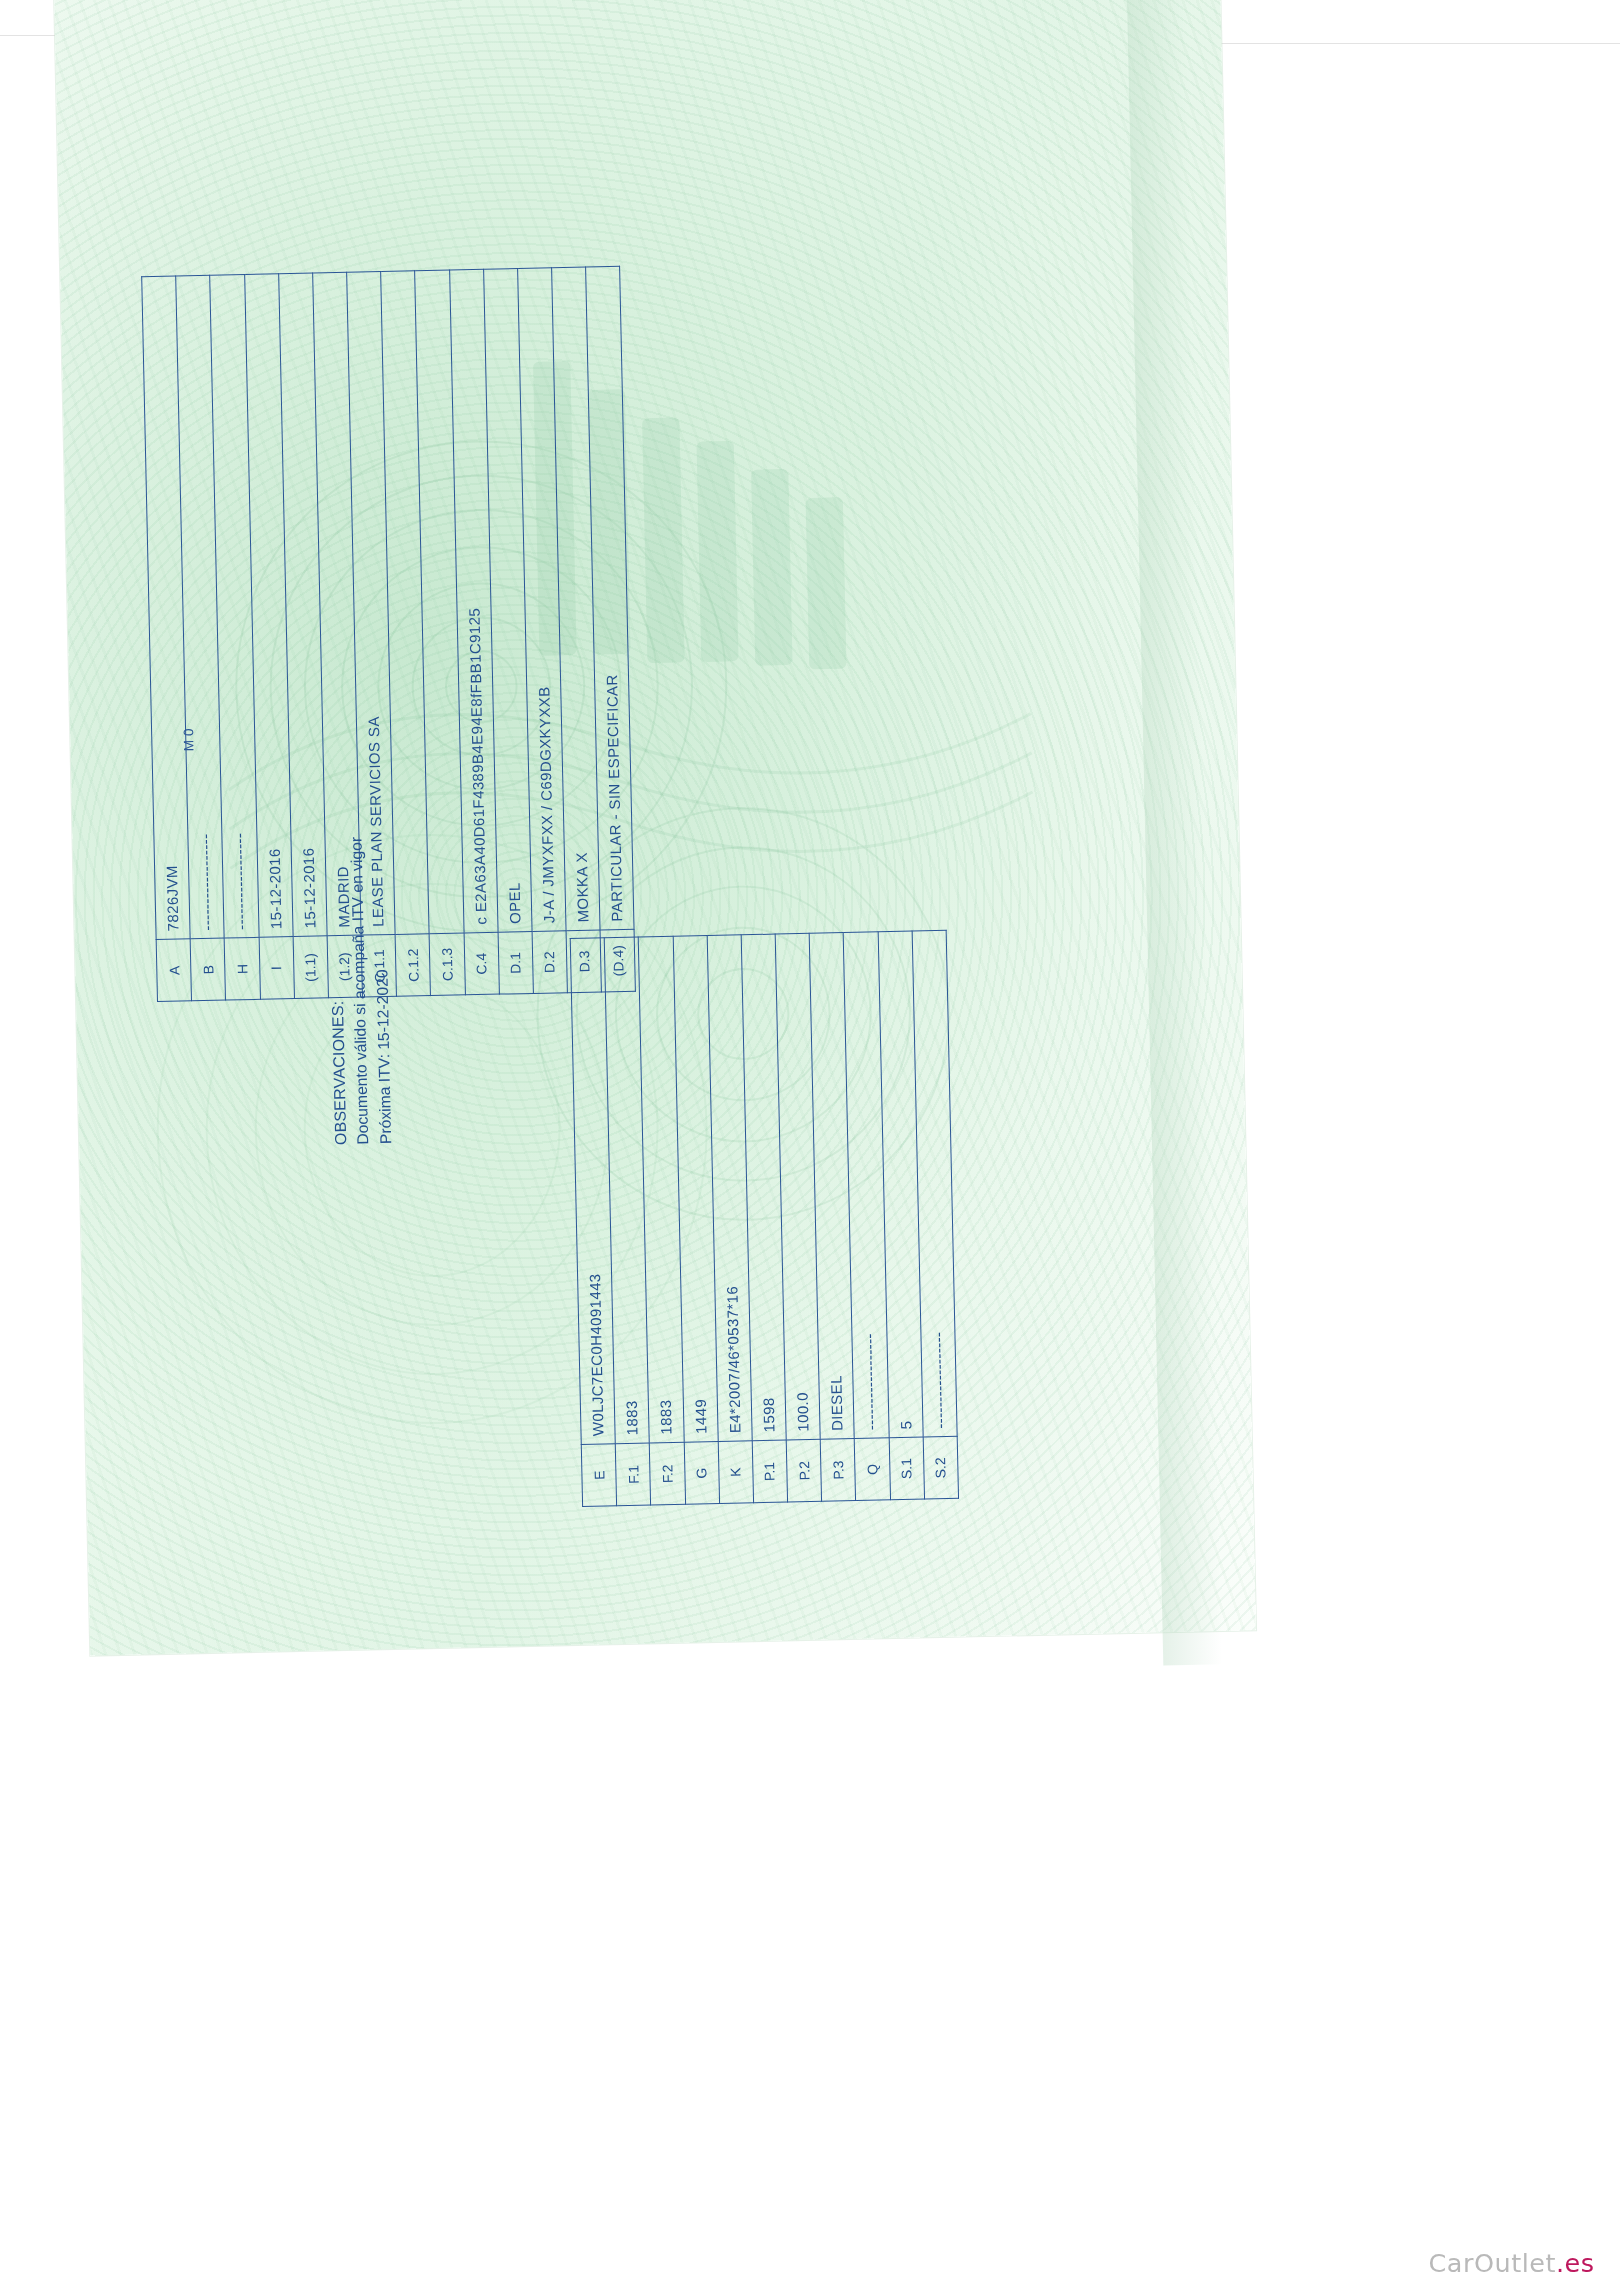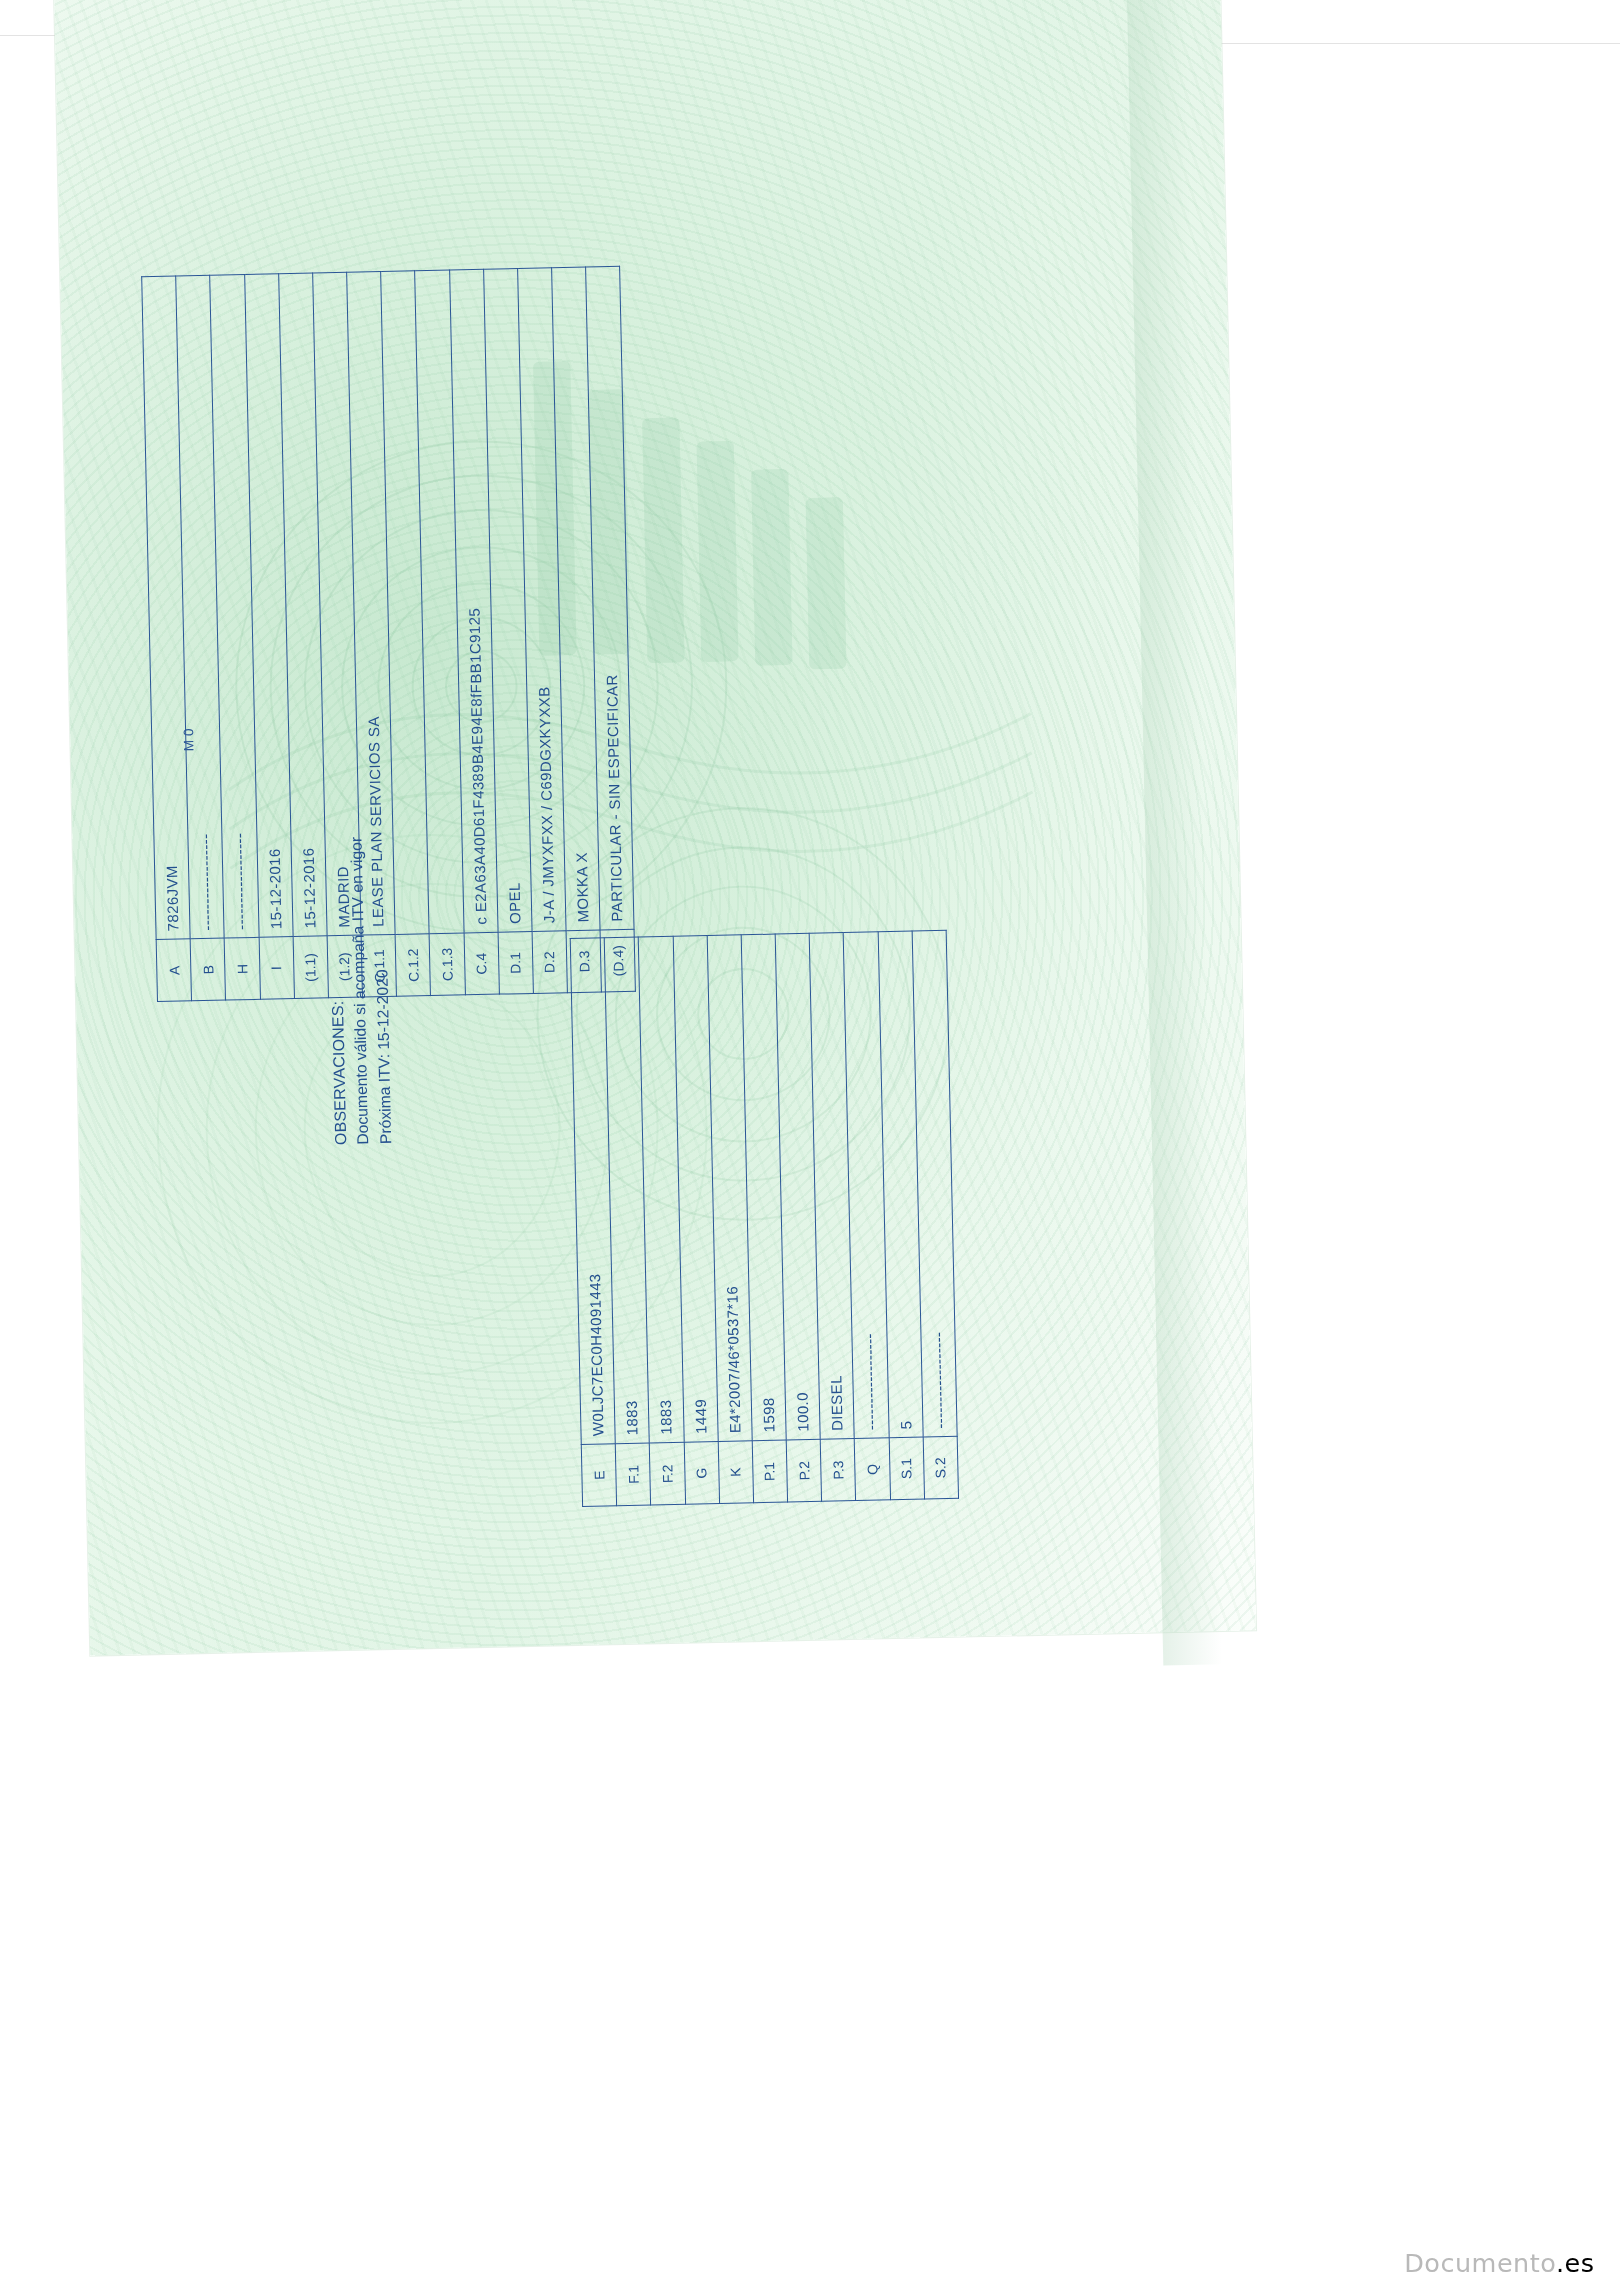"Documento" span { text: Documento -> CarOutlet }
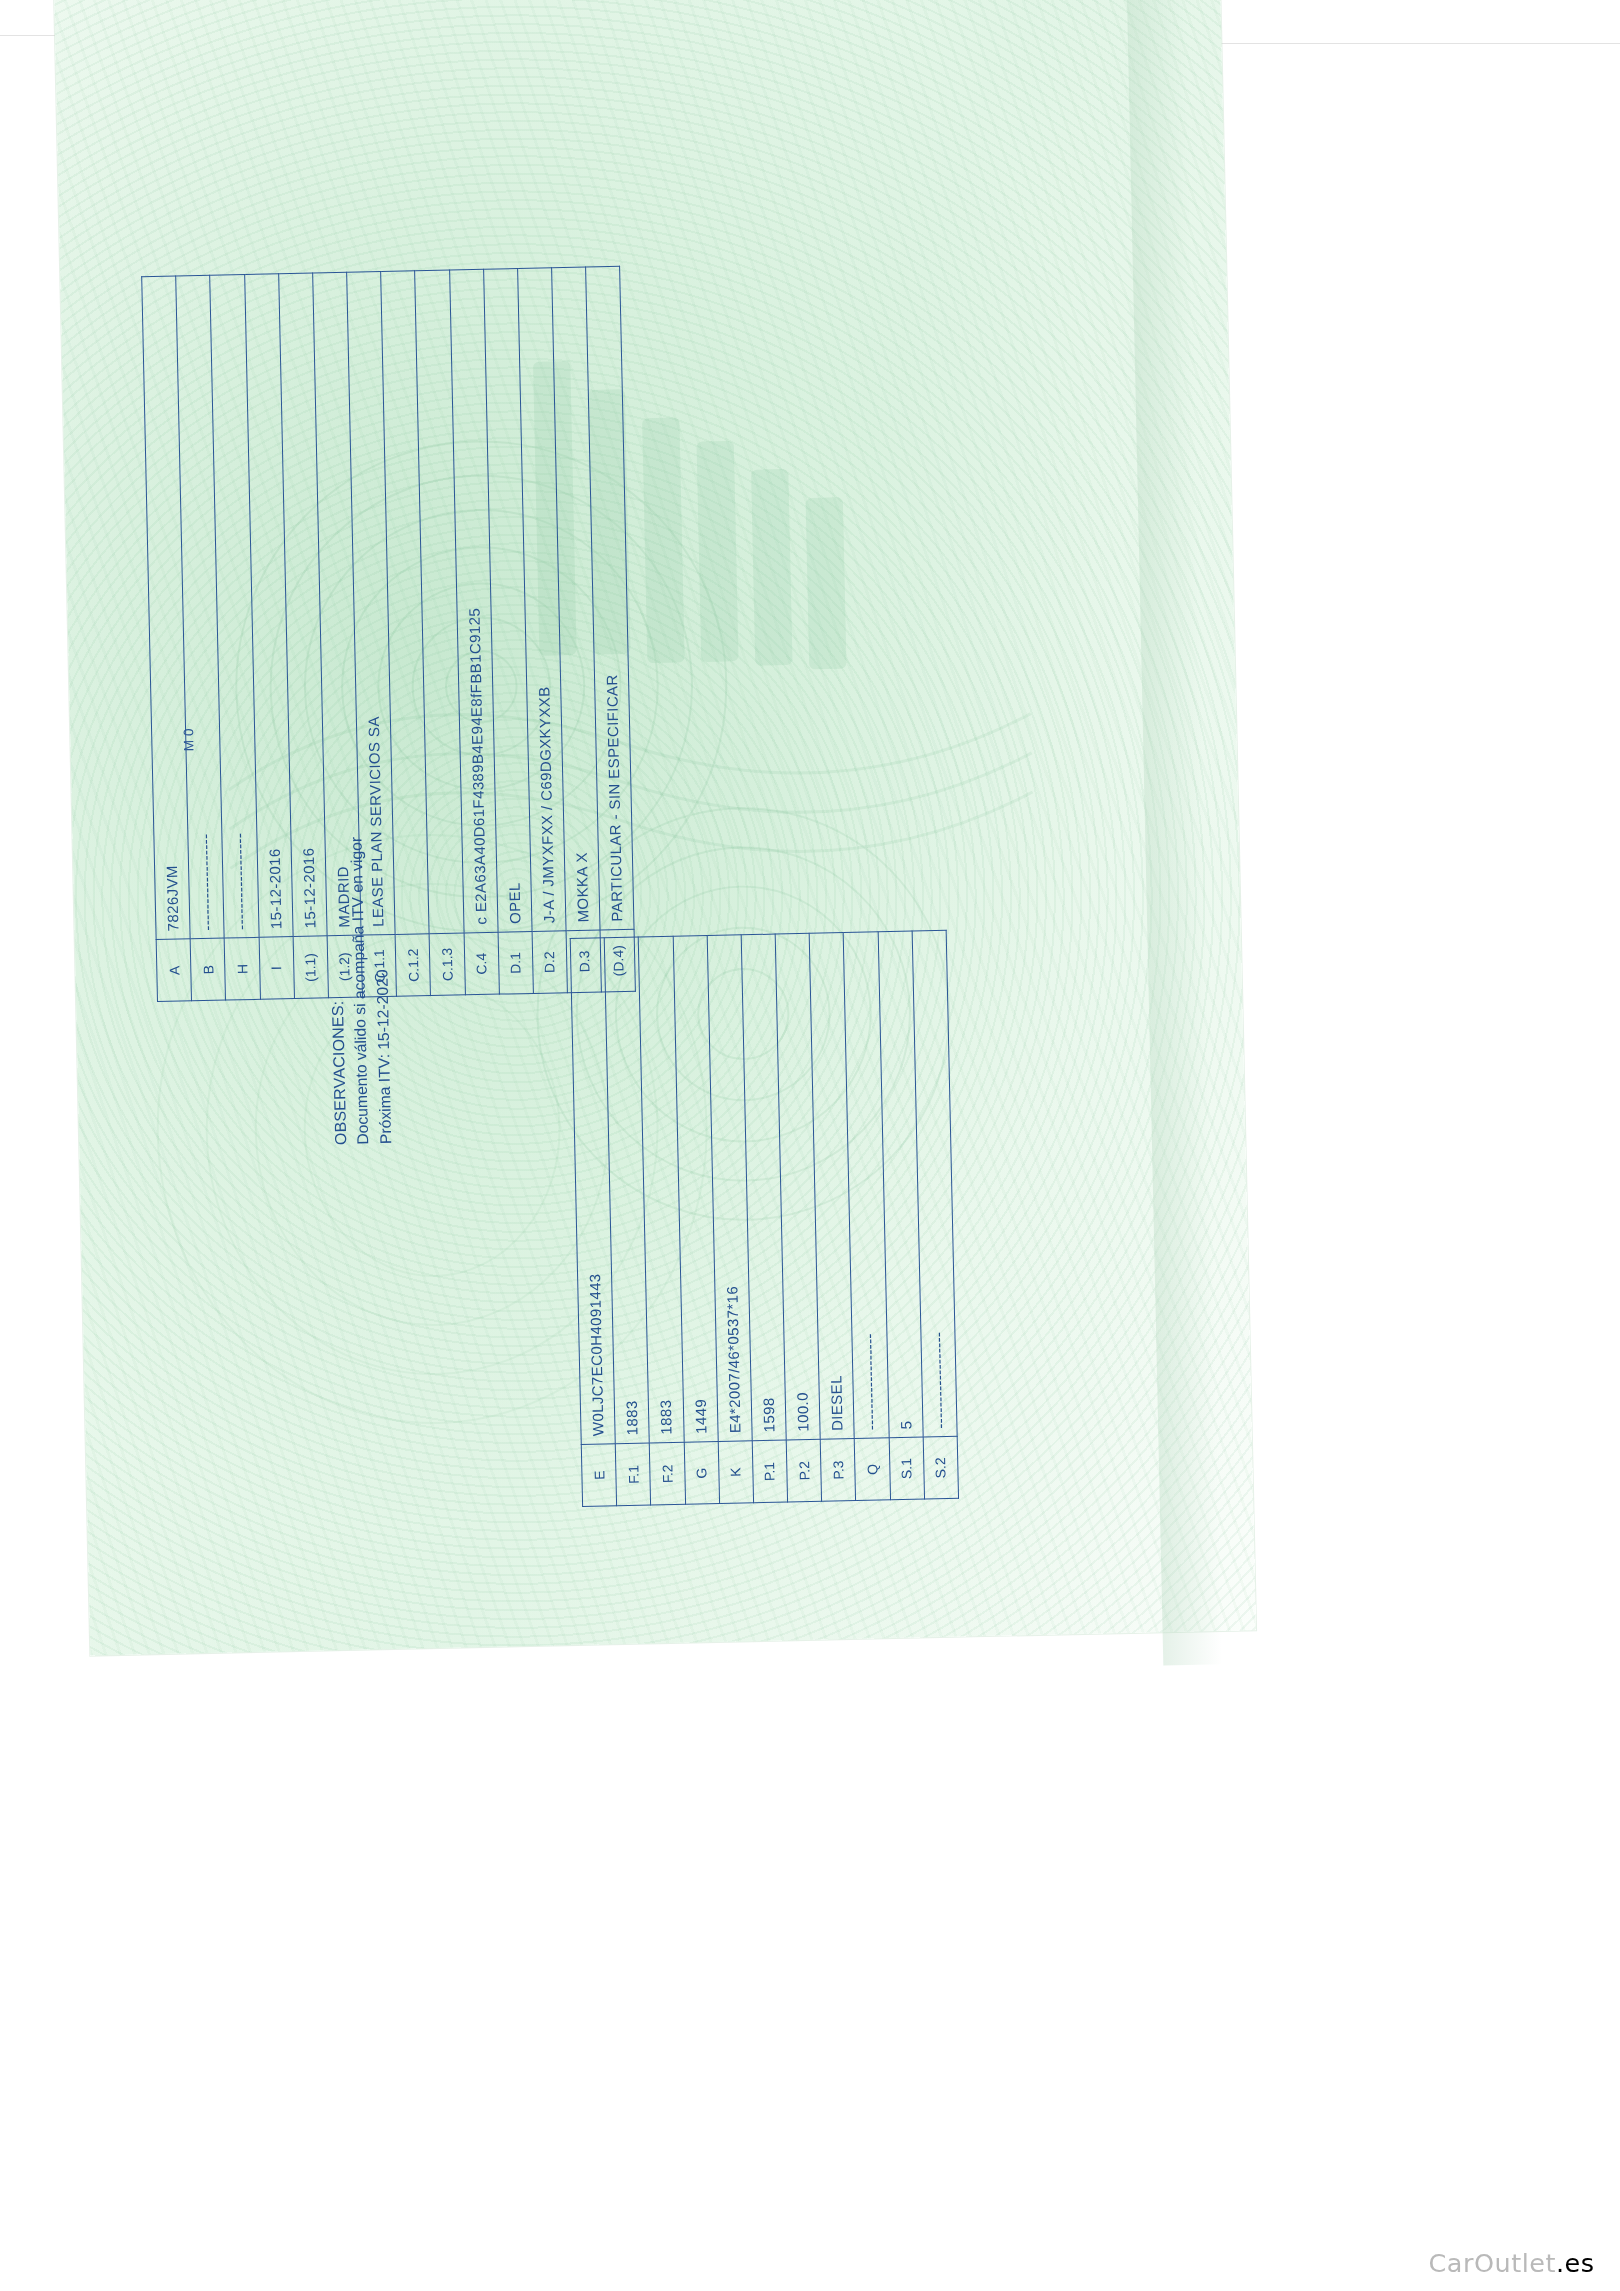".es" #footer-logo .accent { color: #000000 -> #be185d }
